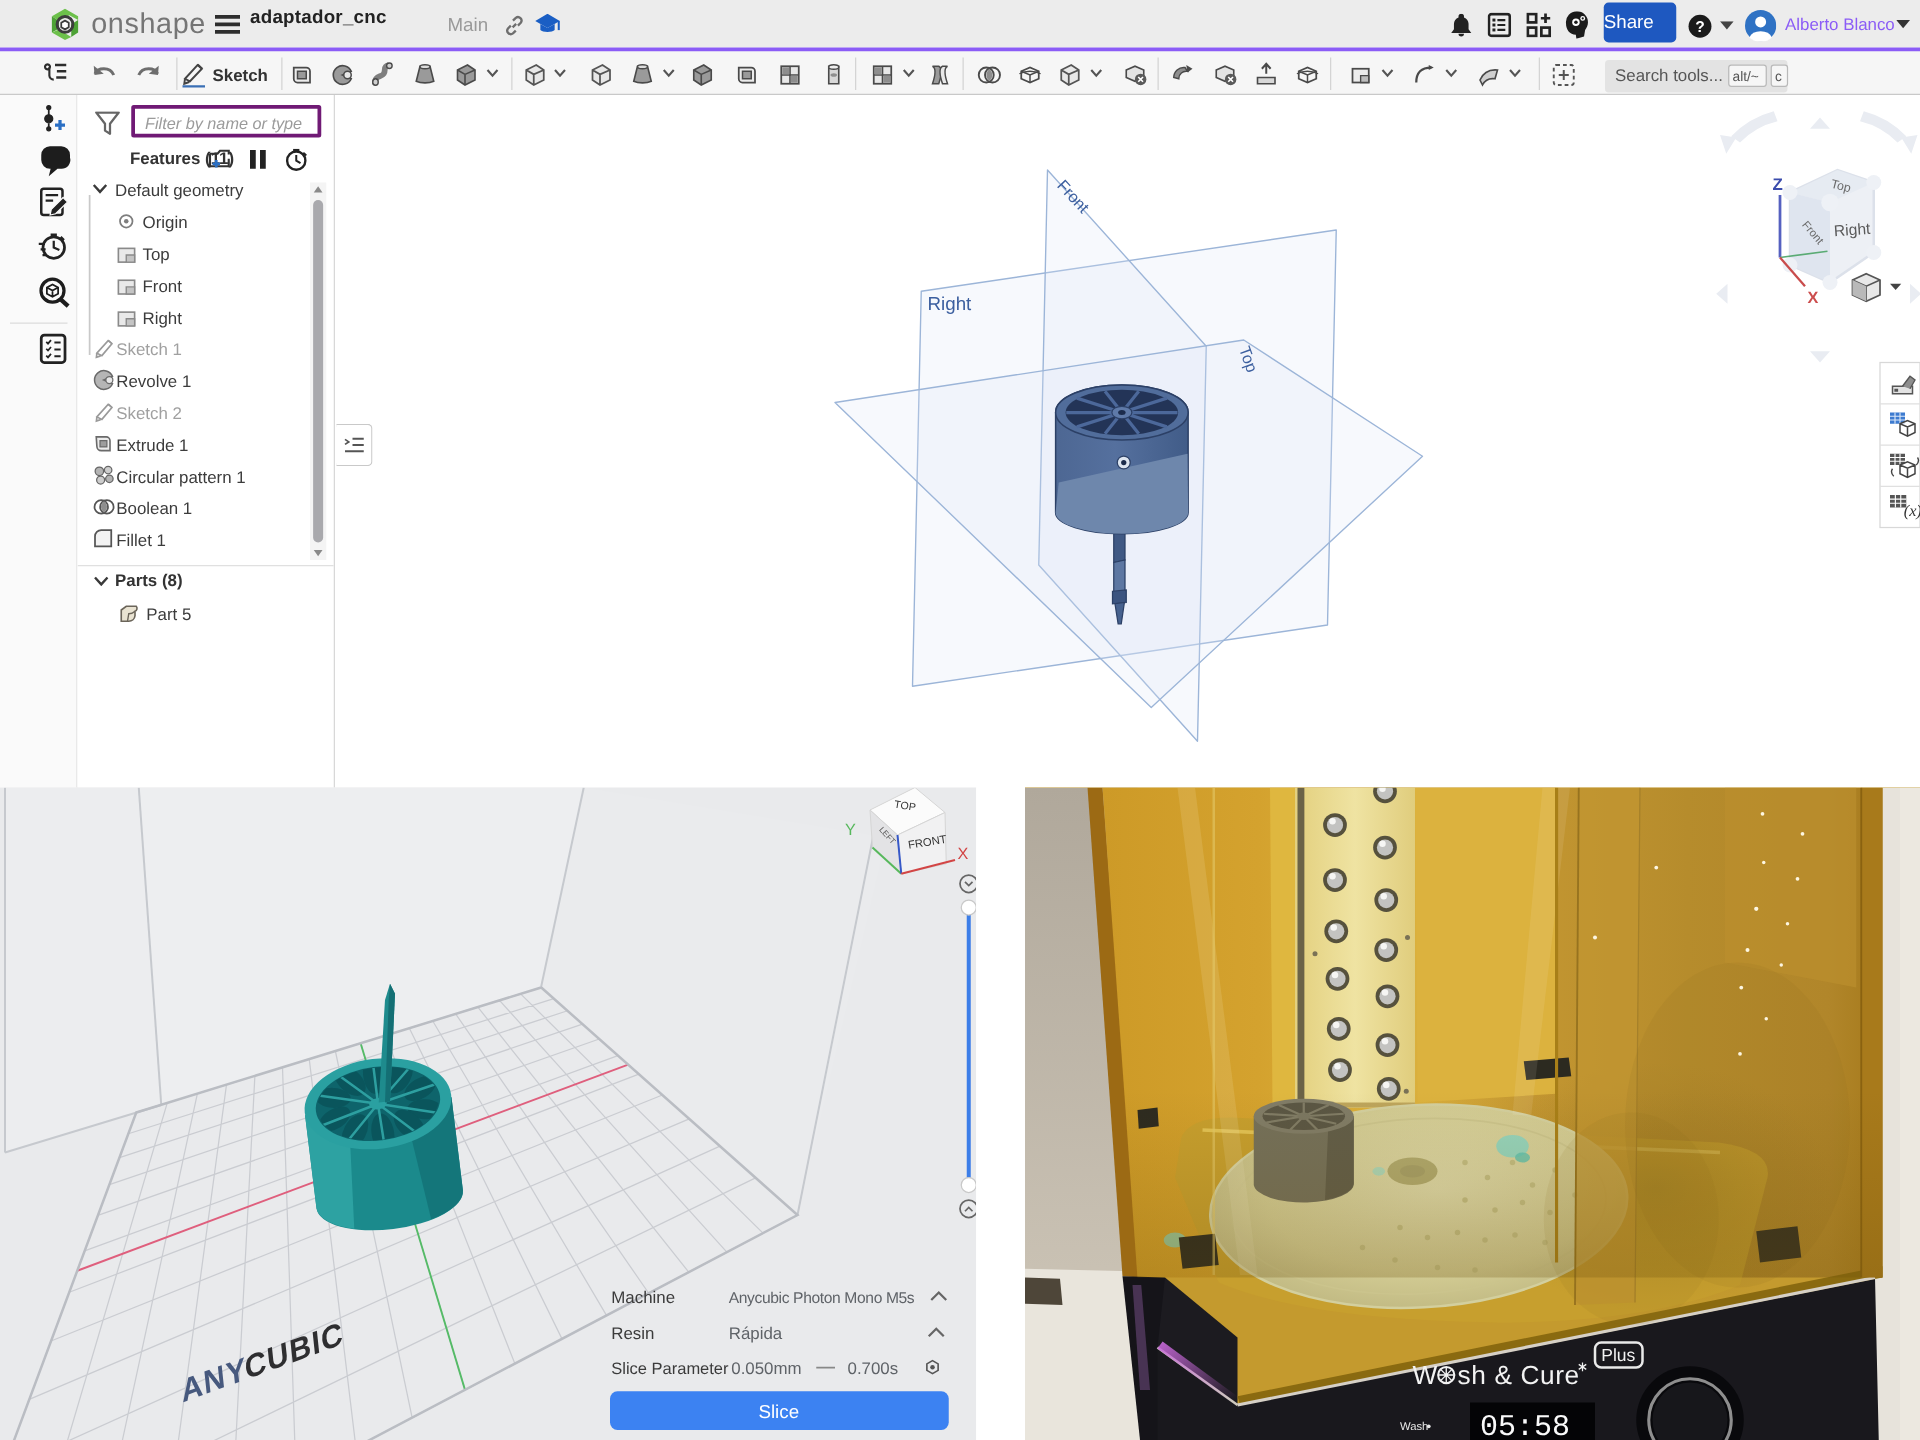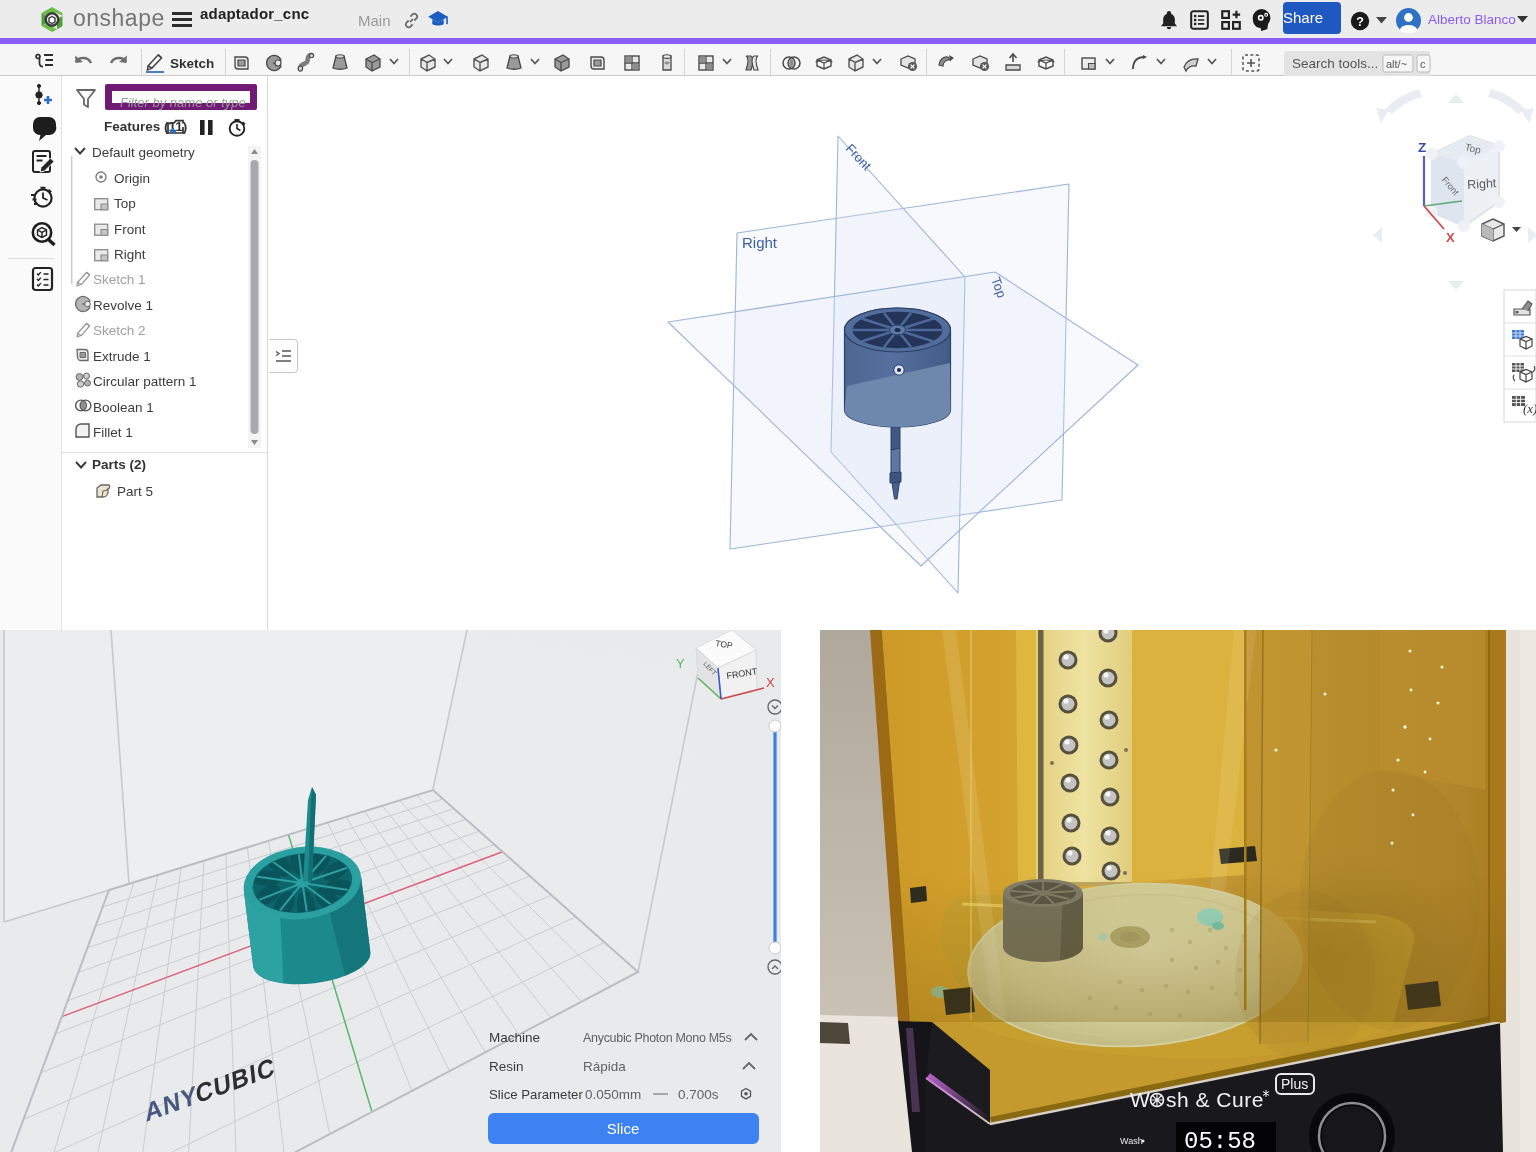"Sketch" #toolbar { border-top: 6px solid #8b5cf6 -> 3px solid #8b5cf6 }
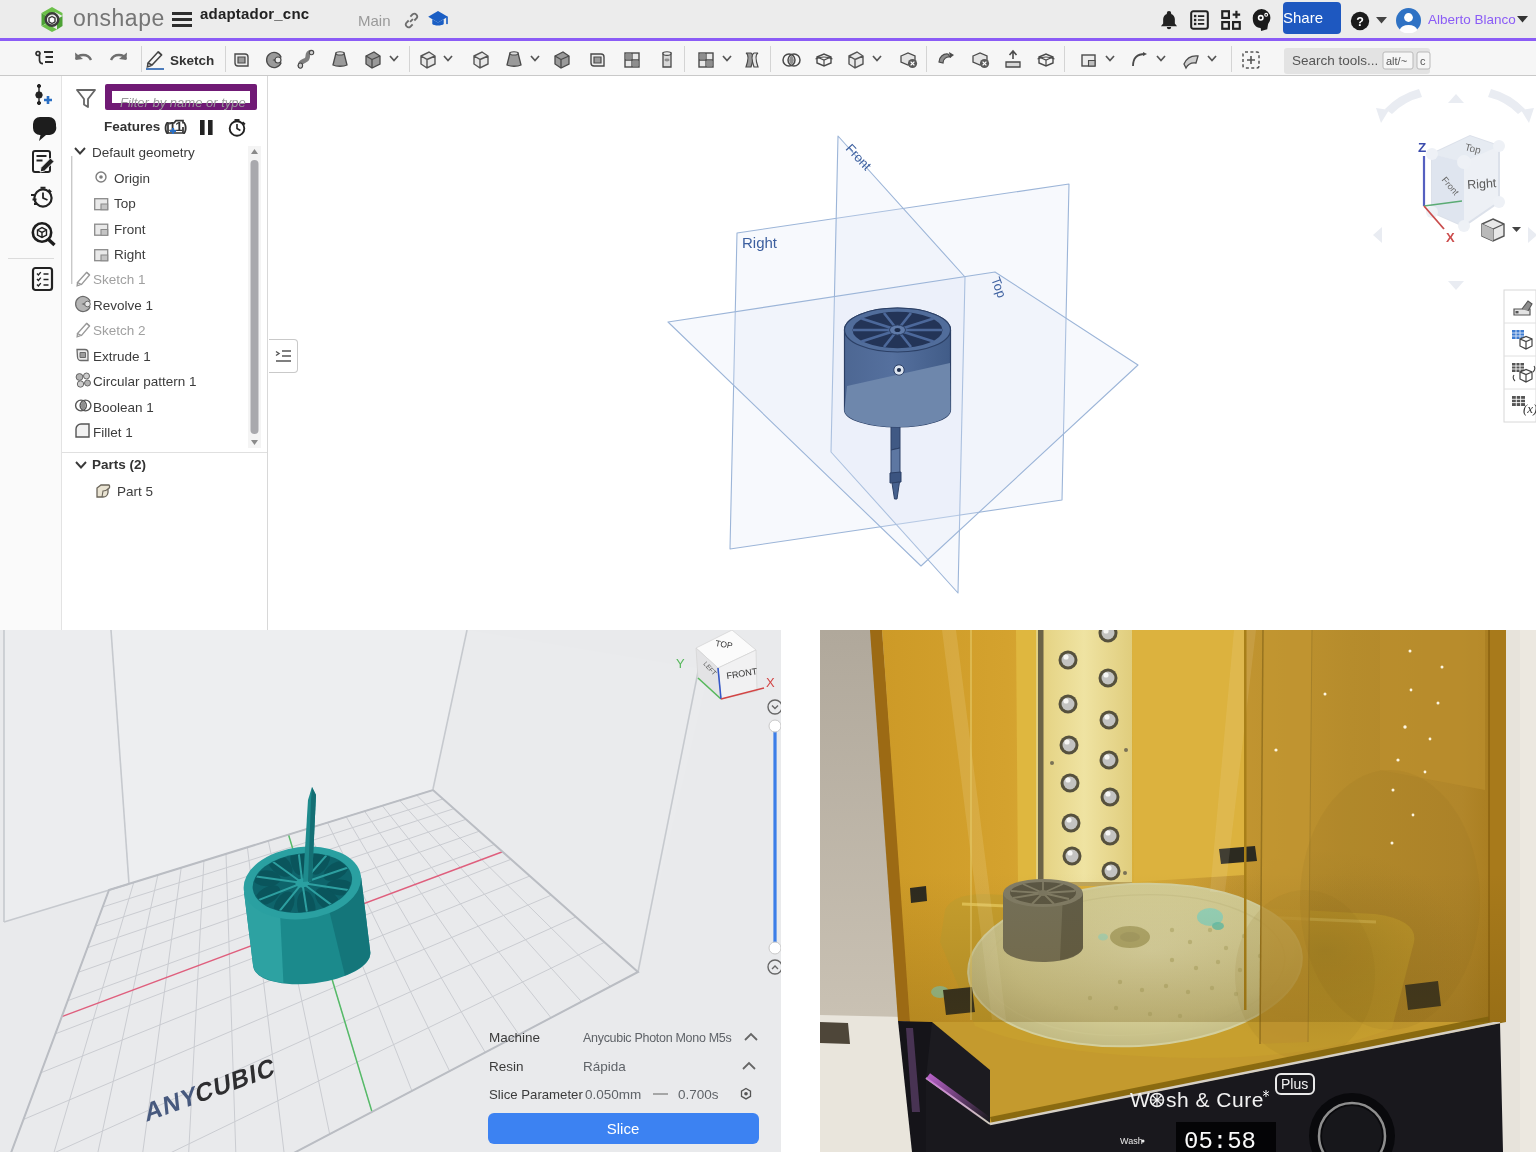"Filter by name or type" div.abs { border: 7px solid #701a75 -> 3px solid #701a75 }
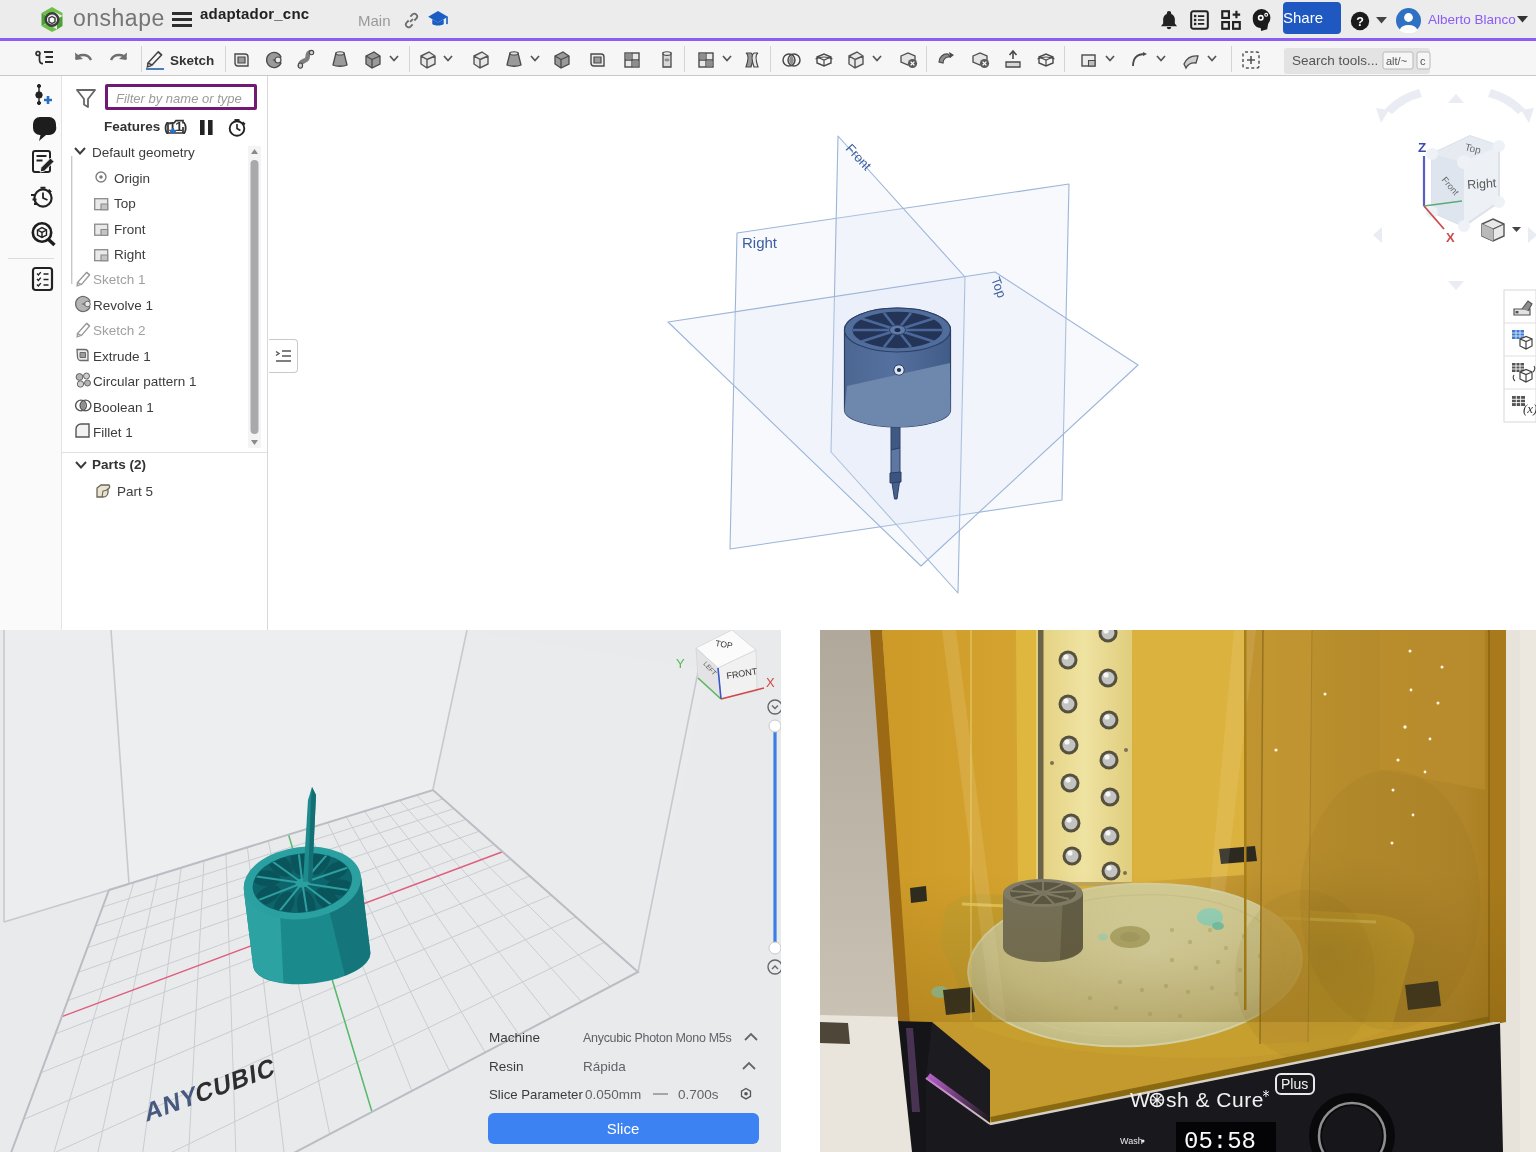"Parts (2)" div.abs { text: 2 -> 8 }
